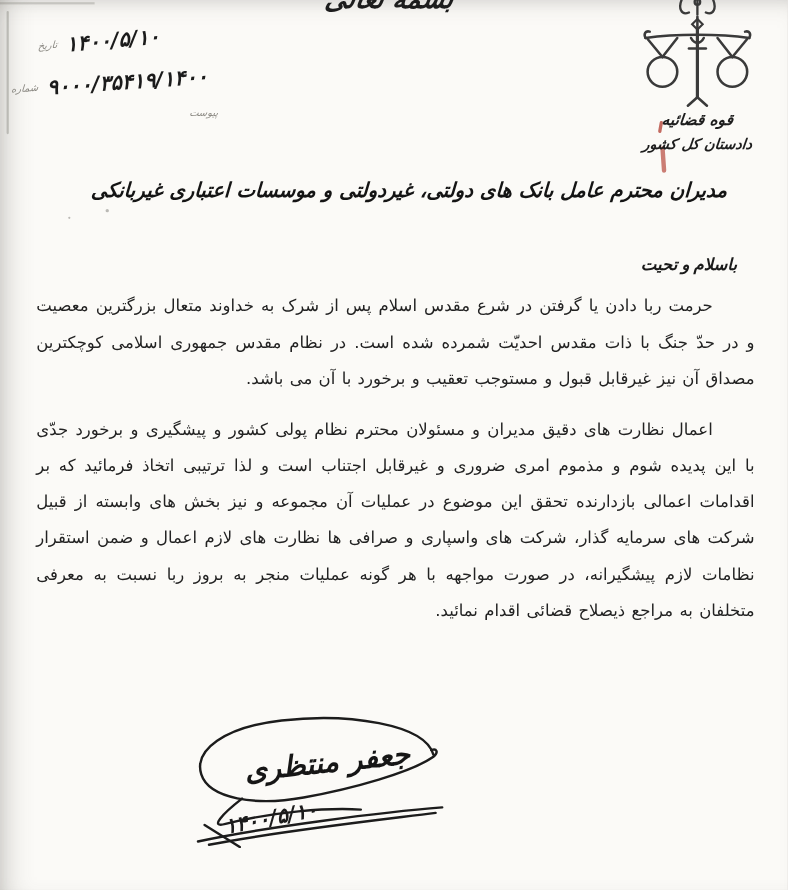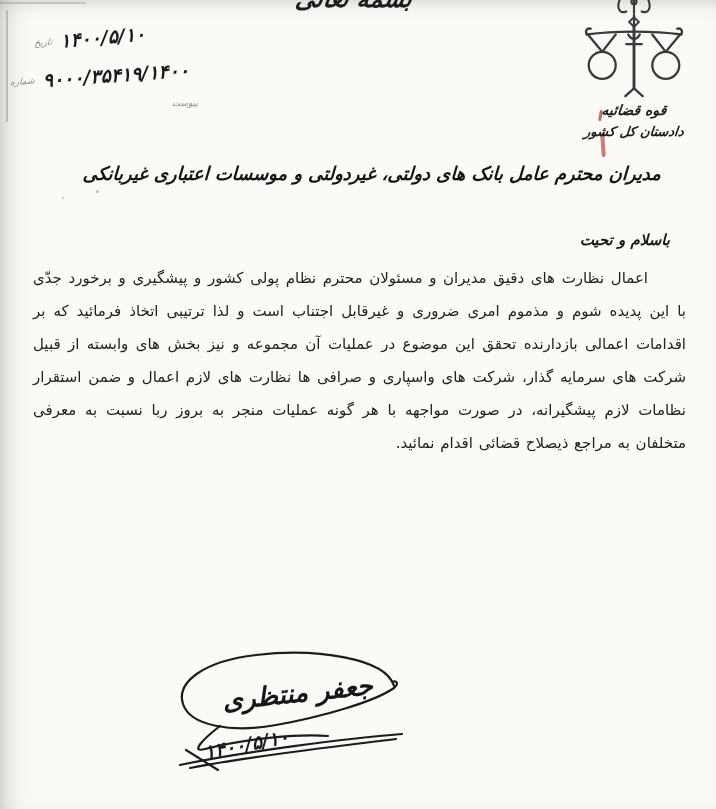"باسلام و تحیت" .salutation { font-family: none -> Liberation Serif, serif }
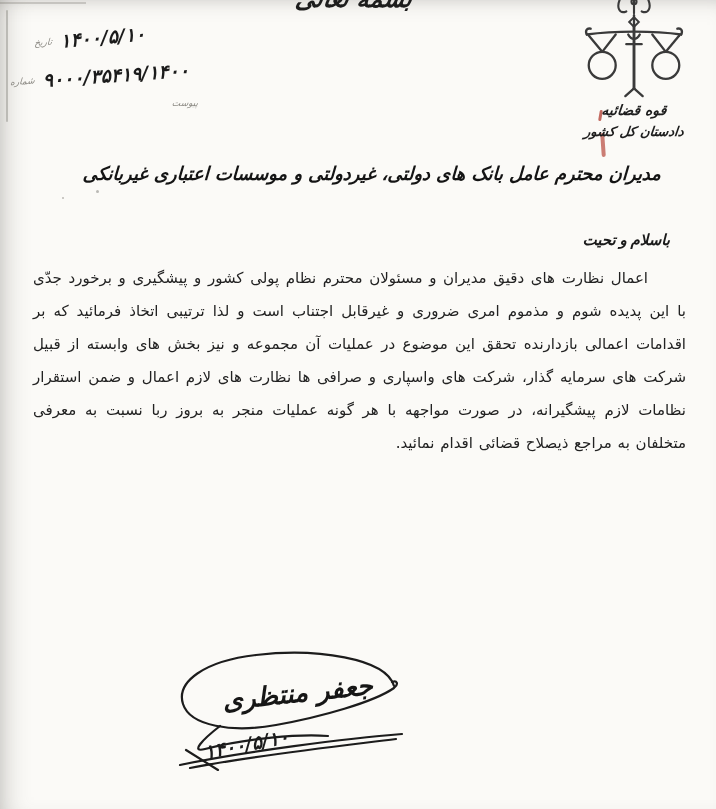"حرمت ربا دادن یا گرفتن" p { html: none -> <p>حرمت ربا دادن یا گرفتن در شرع مقدس اسلام پس از شرک به خداوند متعال بزرگترین معصیت و در حدّ جنگ با ذات مقدس احدیّت شمرده شده است. در نظام مقدس جمهوری اسلامی کوچکترین مصداق آن نیز غیرقابل قبول و مستوجب تعقیب و برخورد با آن می باشد.</p> }
